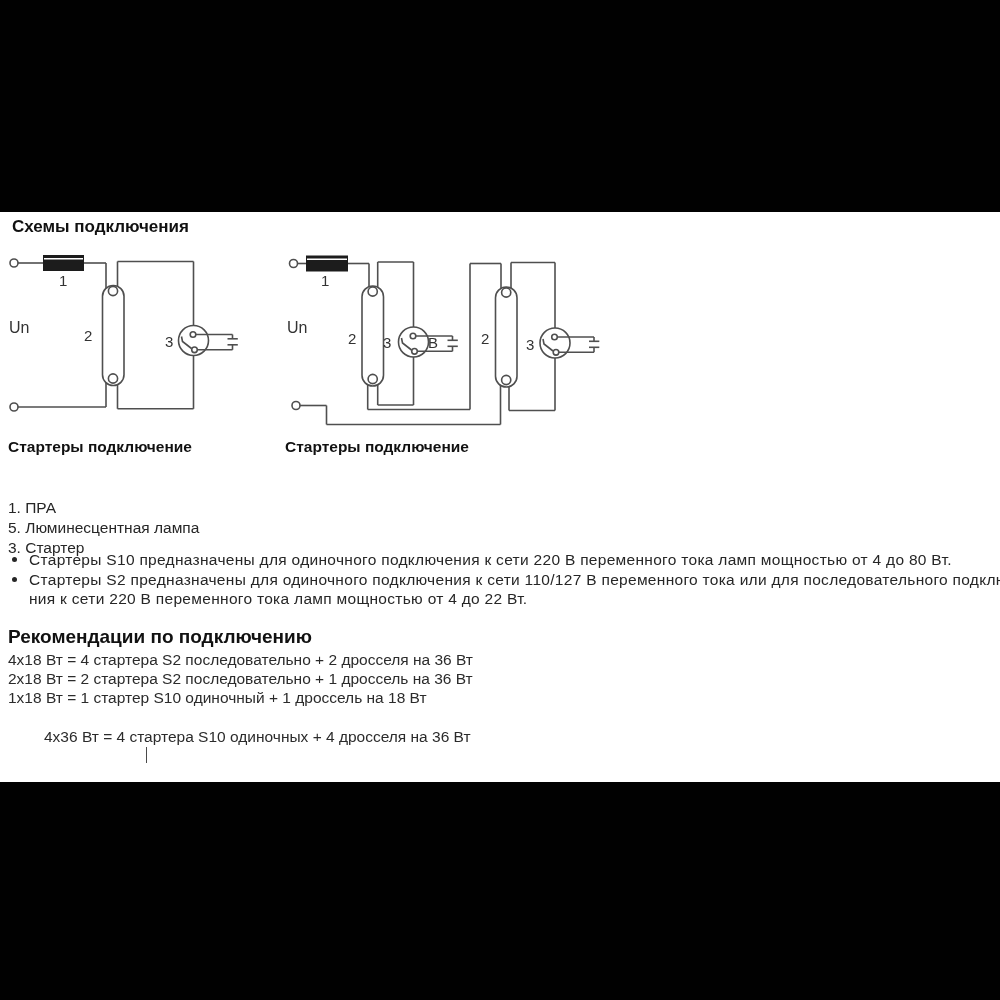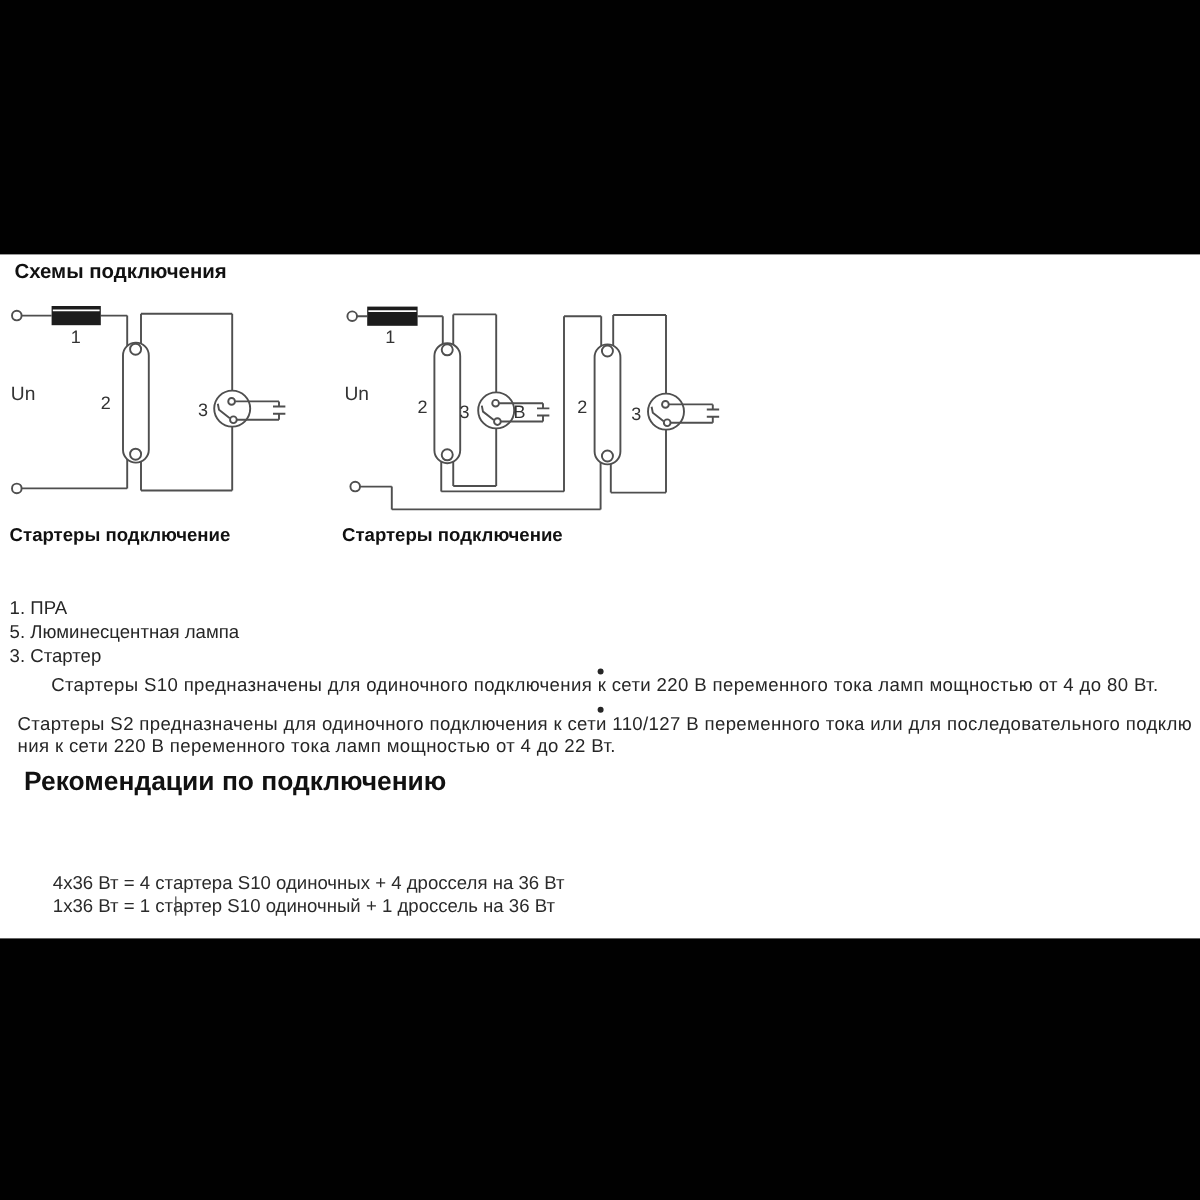"Стартеры S10 предназначены для" .bullet-row { align-items: center -> flex-start; flex-direction: column -> none }
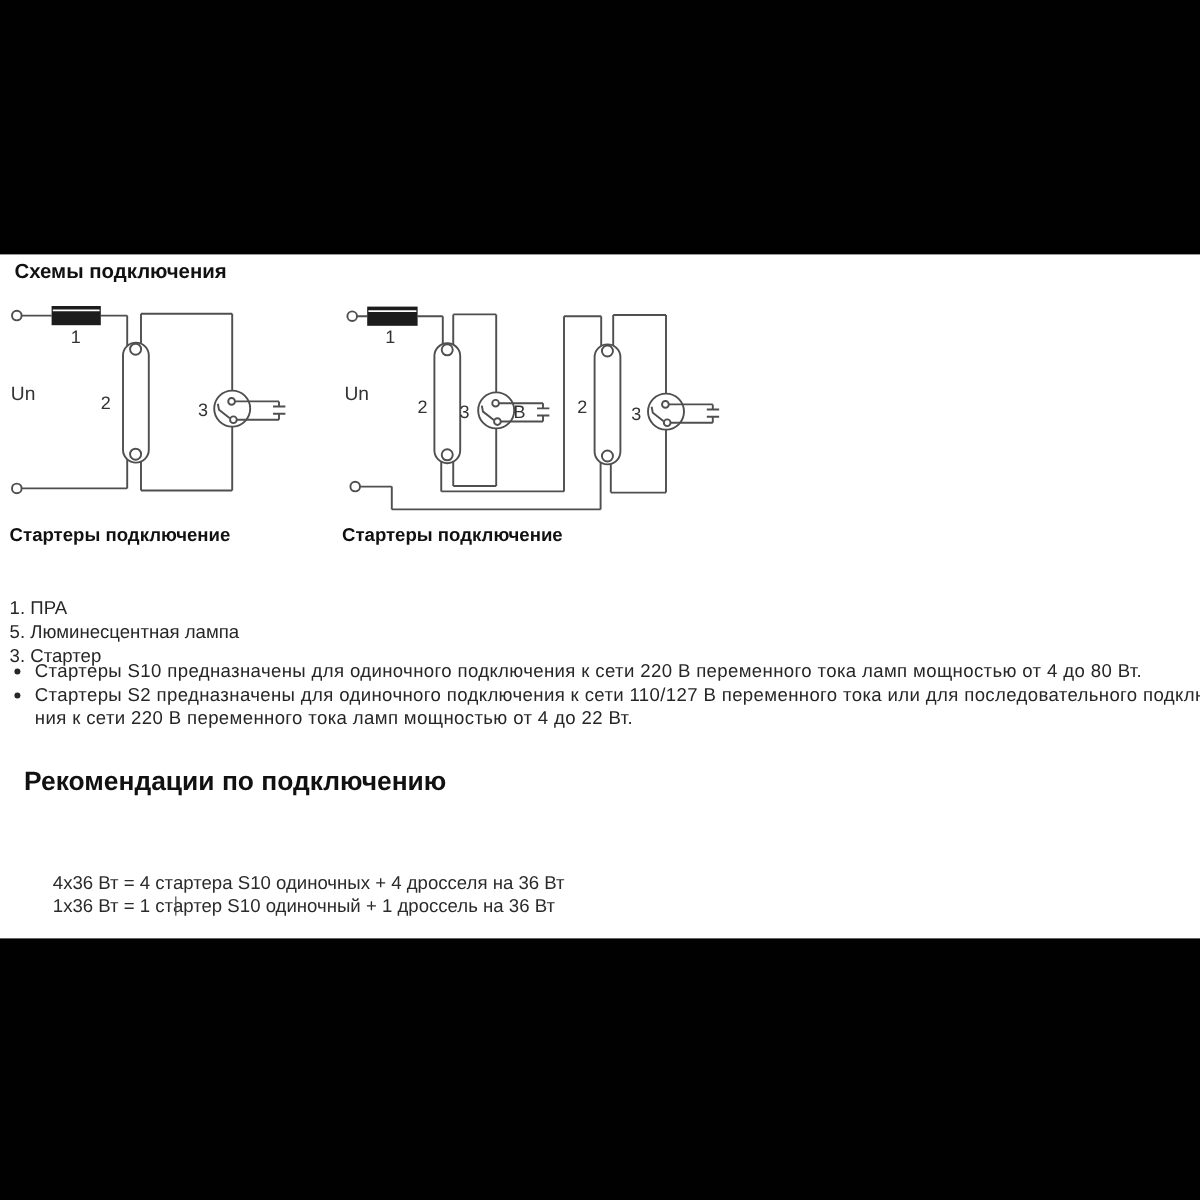"Рекомендации по подключению" .rec-heading { font-size: 22px -> 19px; margin: 12px -> 0 }
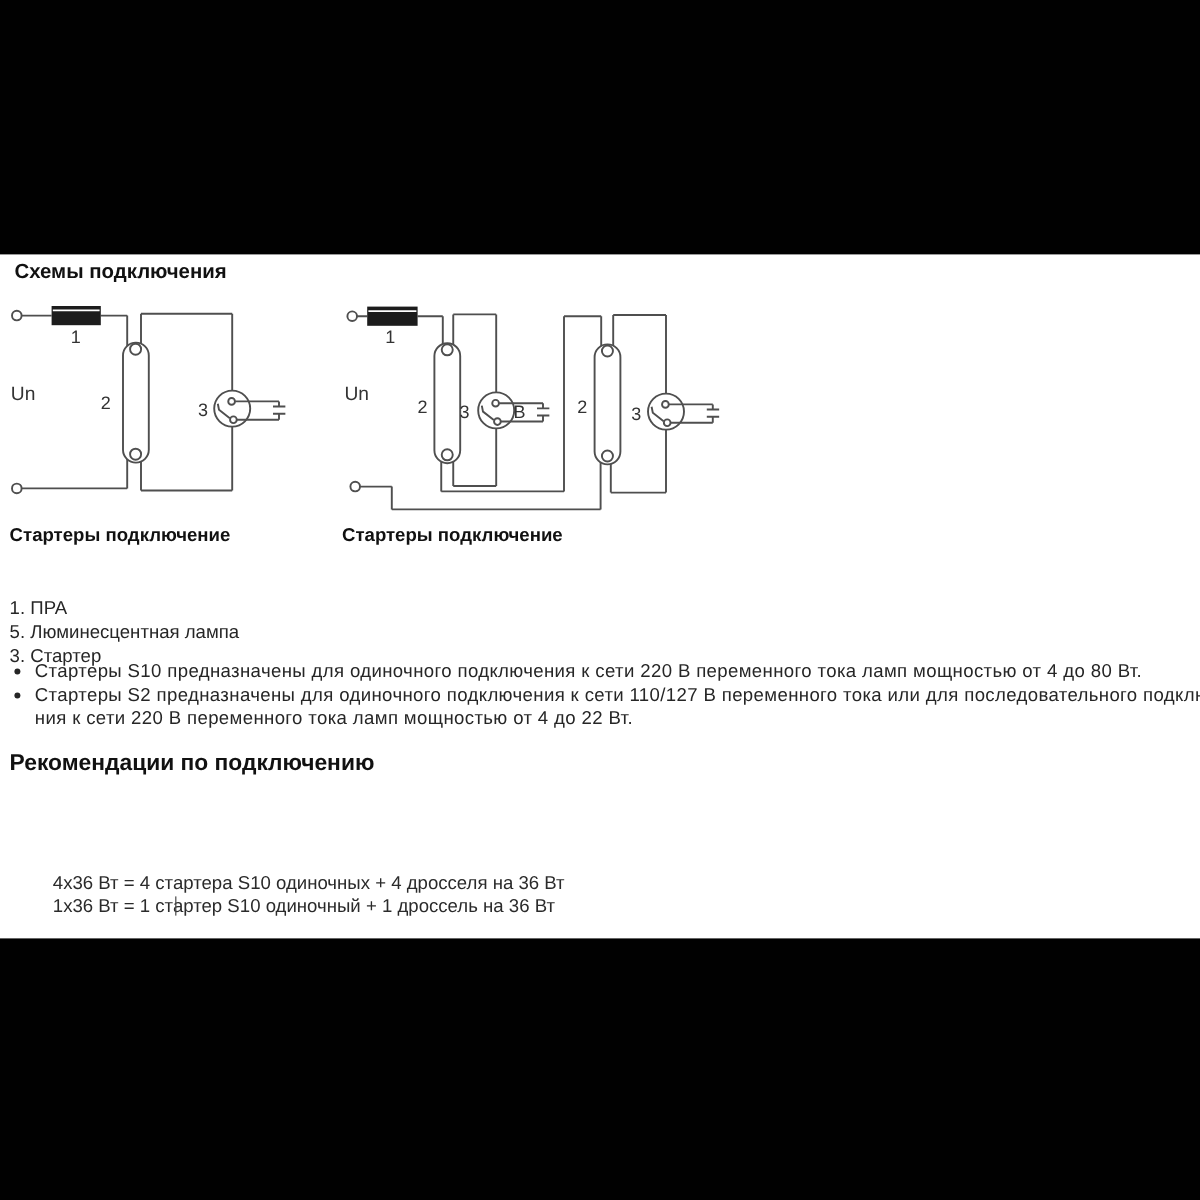"4x18 Вт = 4 стартера" div.rec-block { html: none -> <div> <div>4x18 Вт = 4 стартера S2 последовательно + 2 дросселя на 36 Вт</div> <div>2x18 Вт = 2 стартера S2 последовательно + 1 дроссель на 36 Вт</div> <div>1x18 Вт = 1 стартер S10 одиночный + 1 дроссель на 18 Вт</div> </div> }
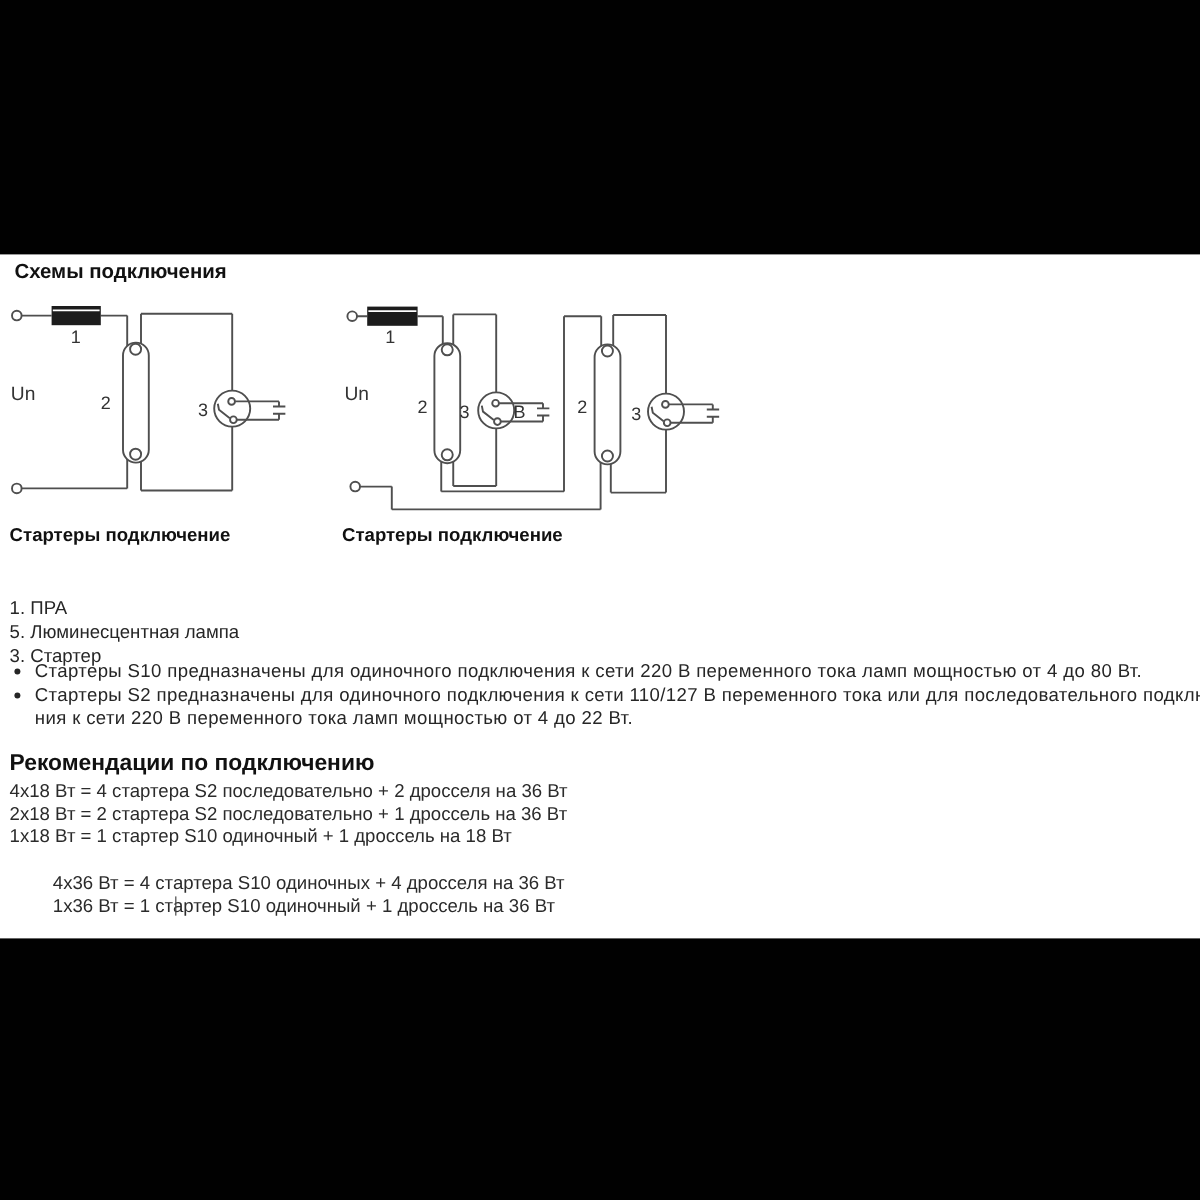"1x36 Вт = 1 стартер" div { html: <div>1x36 Вт = 1 стартер S10 одиночный + 1 дроссель на 36 Вт</div> -> none }
